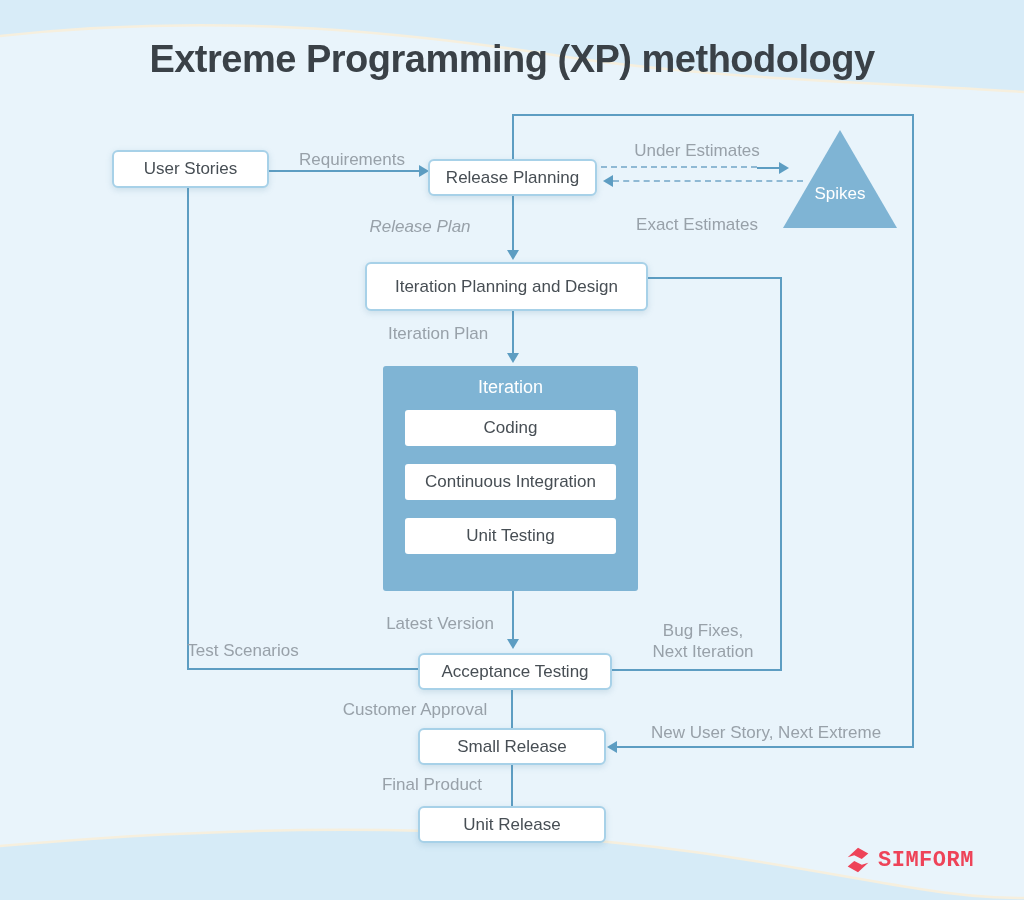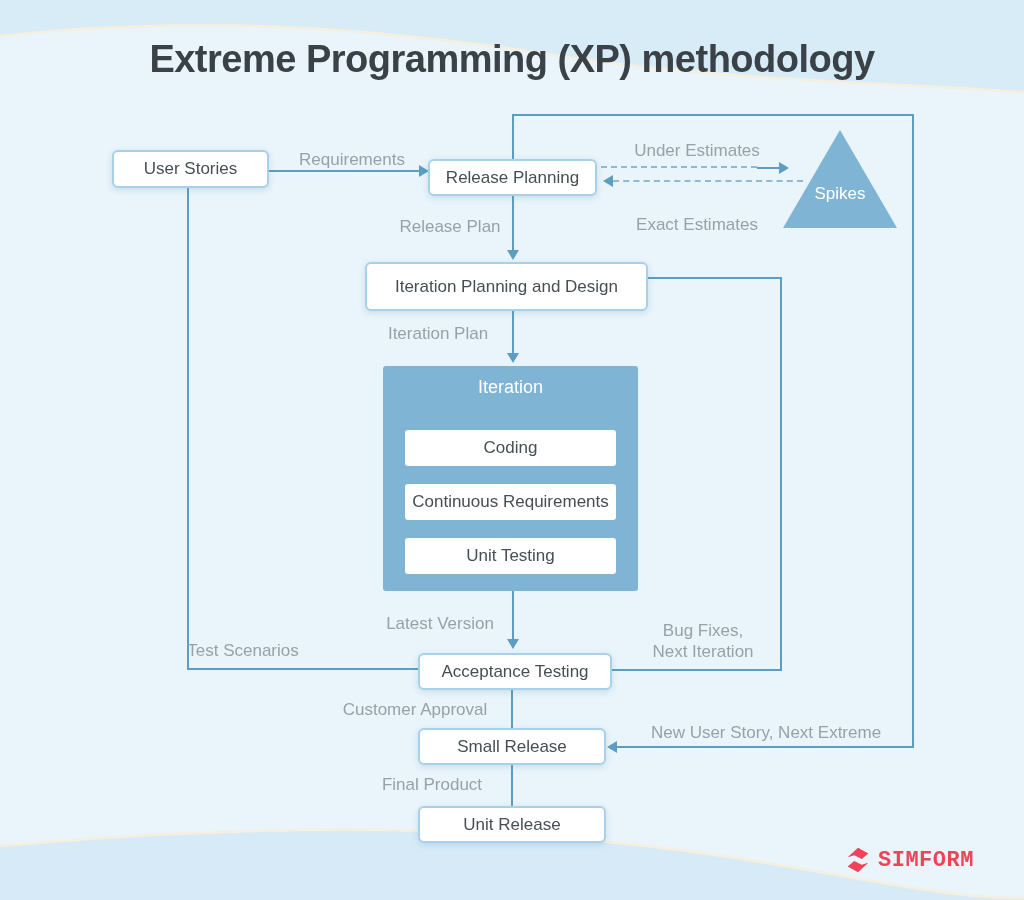"Release Plan" div.lbl { font-style: none -> italic; left: 370px -> 340px }
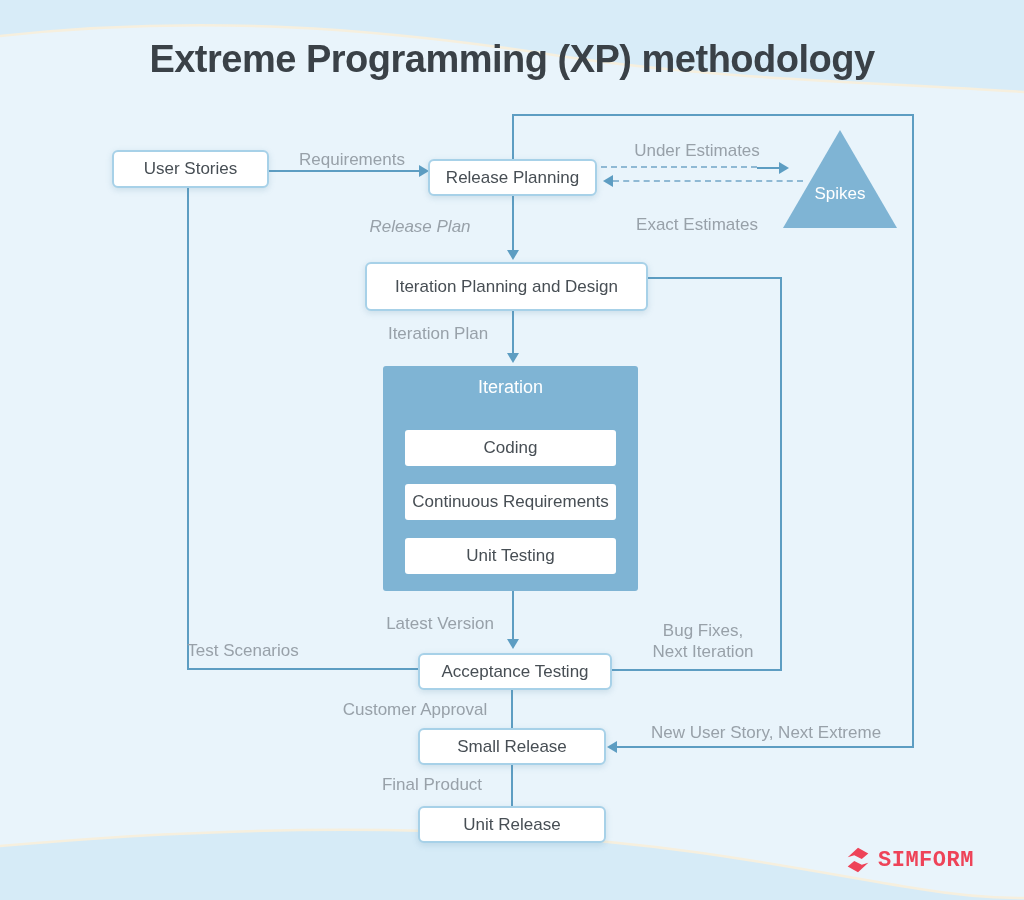"Coding" .inner-node { margin-top: 20px -> none }
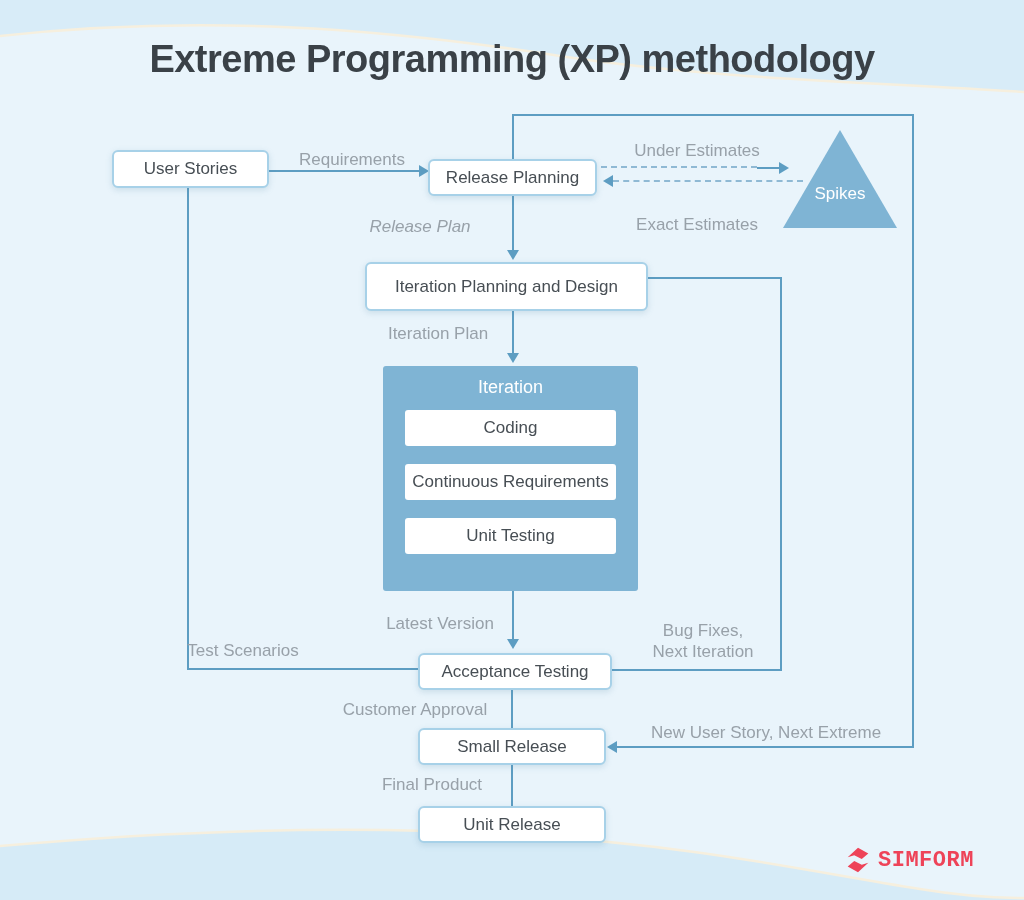"Continuous Requirements" div.inner-node { text: Requirements -> Integration }
